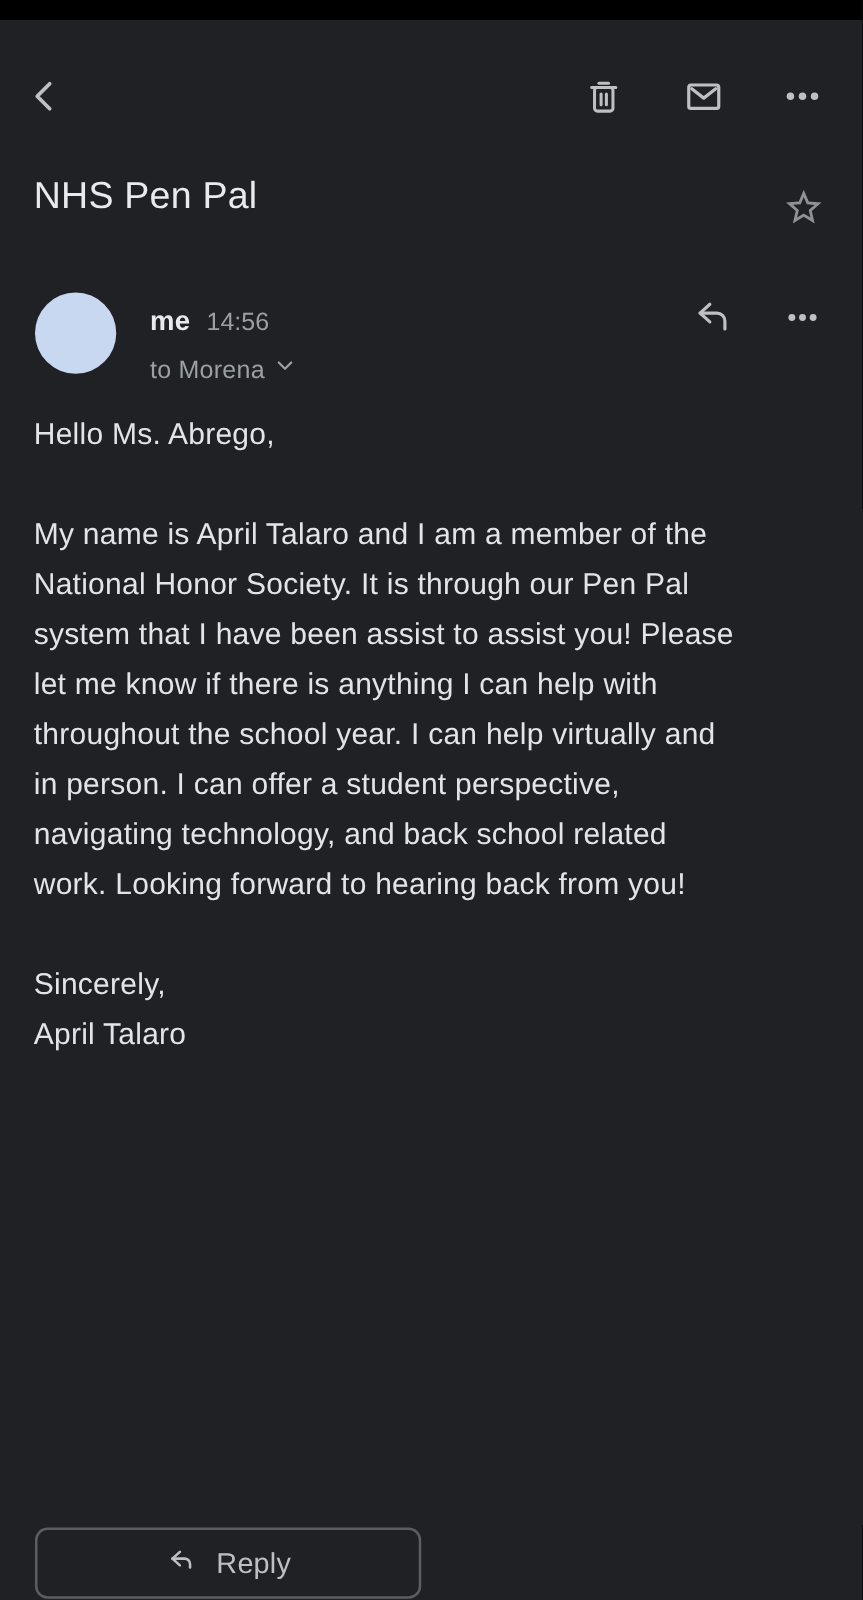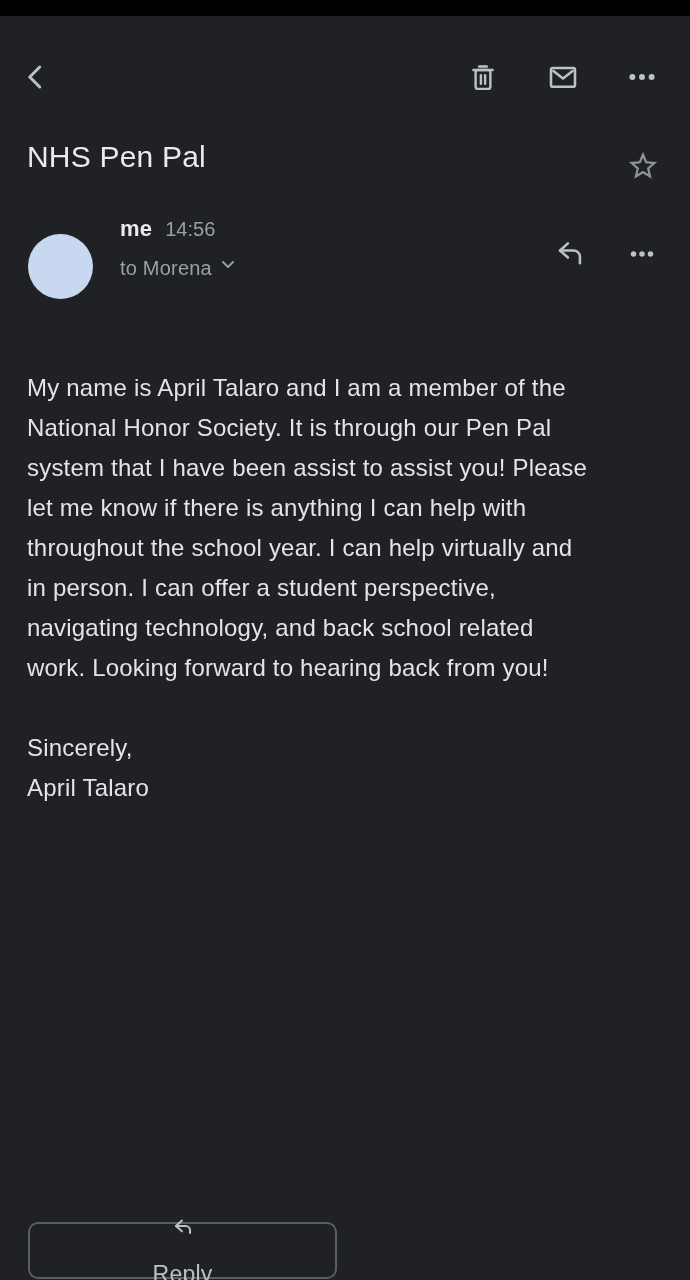"me" .sender-block { top: 200px -> 228px }
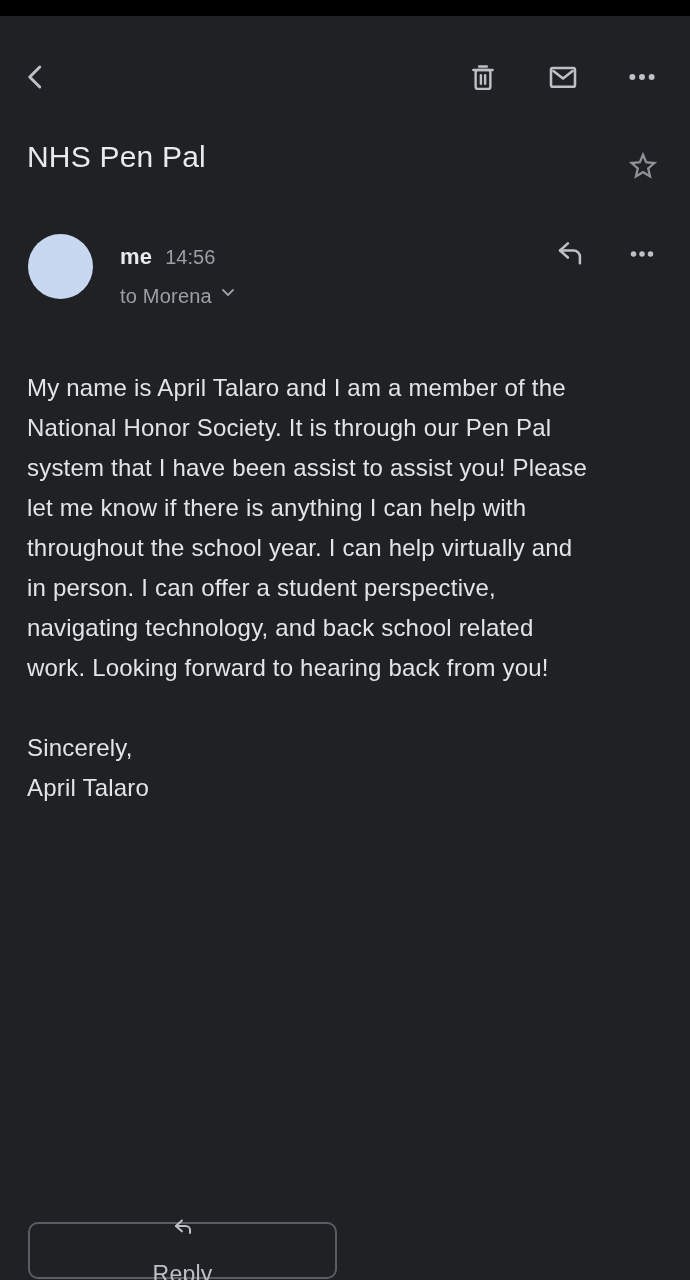"Hello Ms. Abrego," div.body-line { html: none -> <div>Hello Ms. Abrego,</div> }
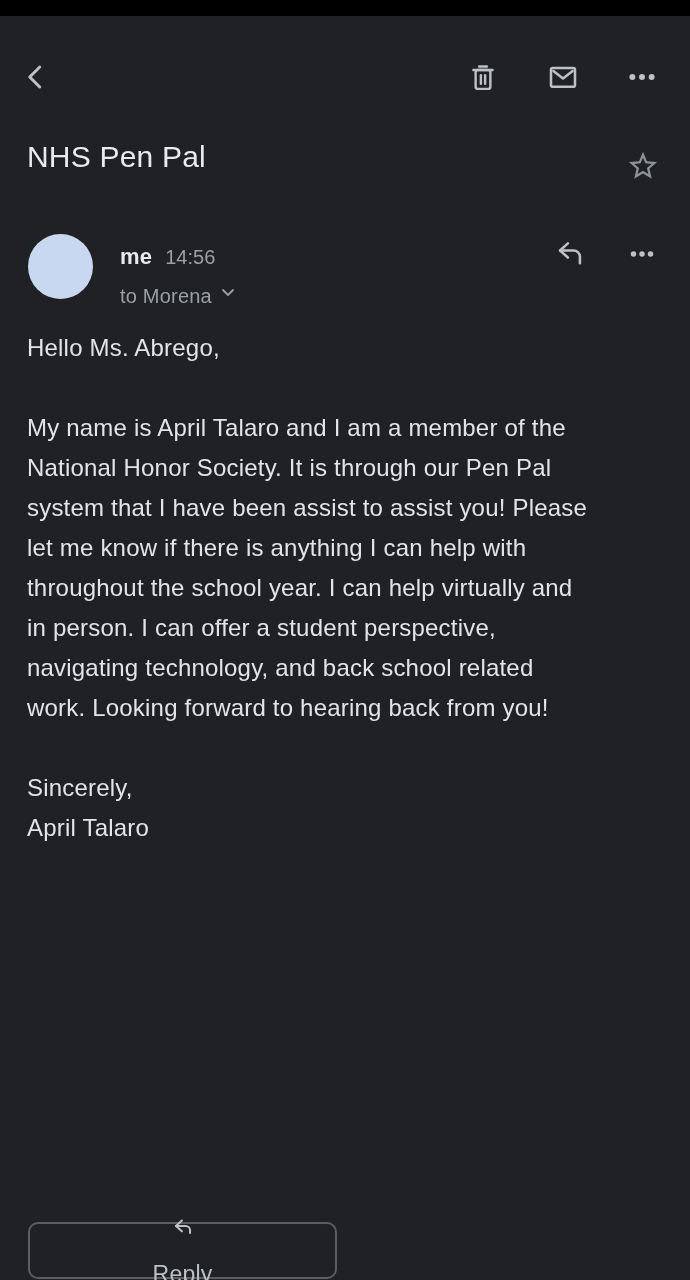"Reply" .footer-btn { flex-direction: column -> none }
